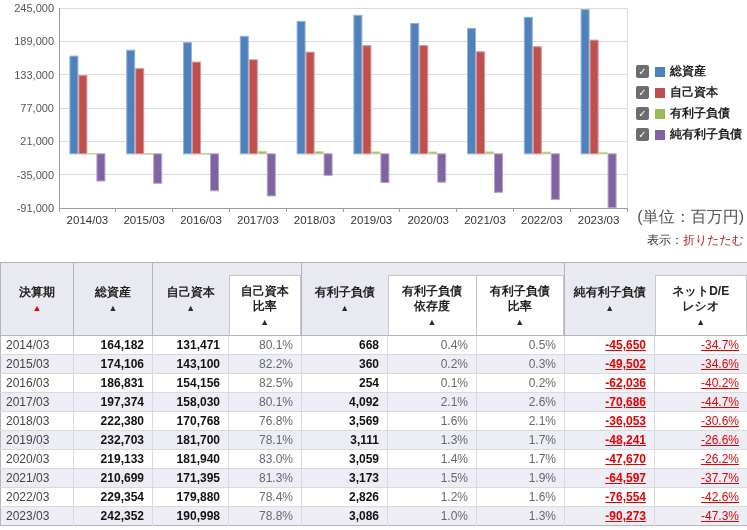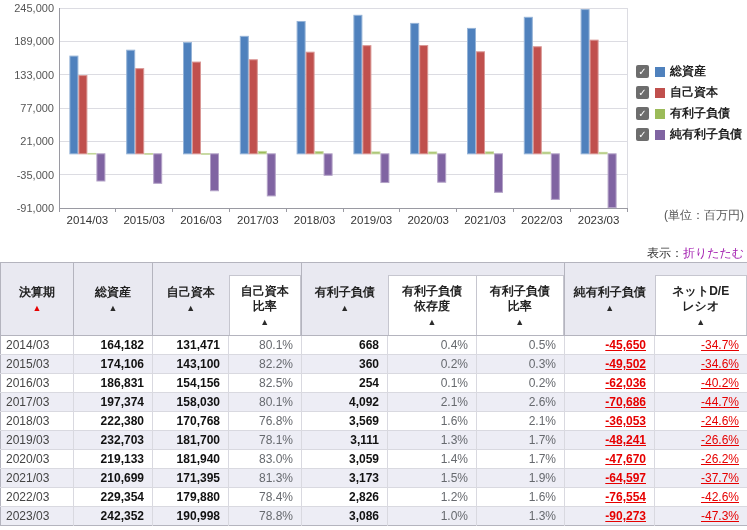"(単位：百万円)" .unit-note { font-size: 12px -> 16px }
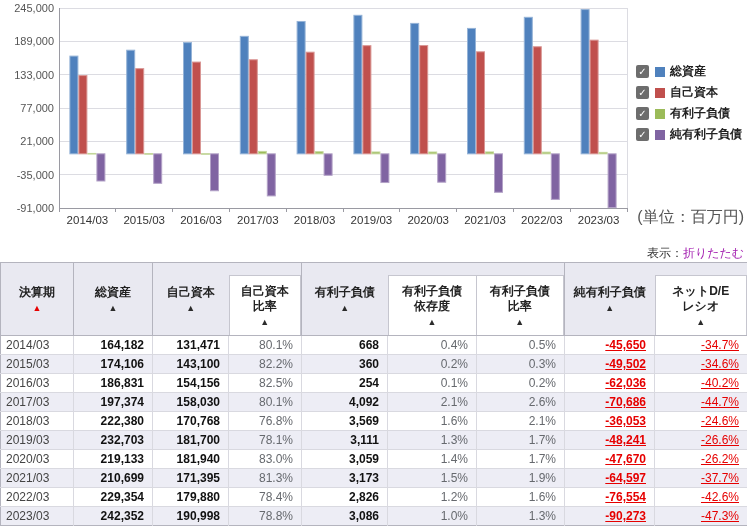"表示：" .toolbar { align-items: flex-end -> flex-start }
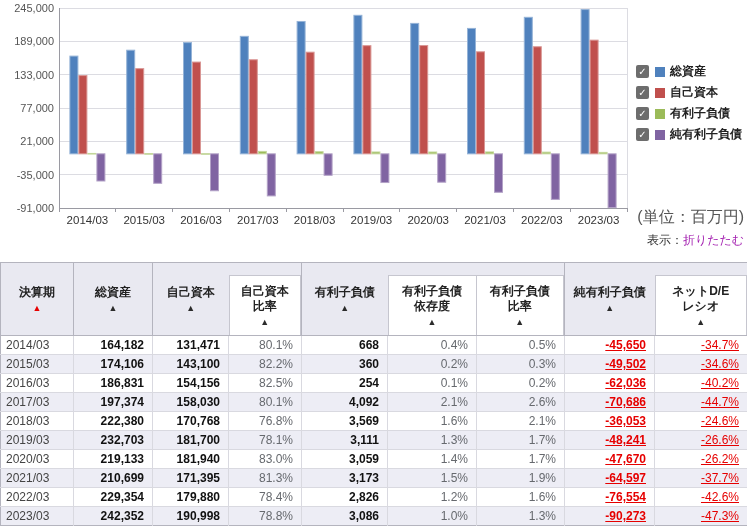"折りたたむ" .toolbar .lnk { color: #a21caf -> #b91c1c }
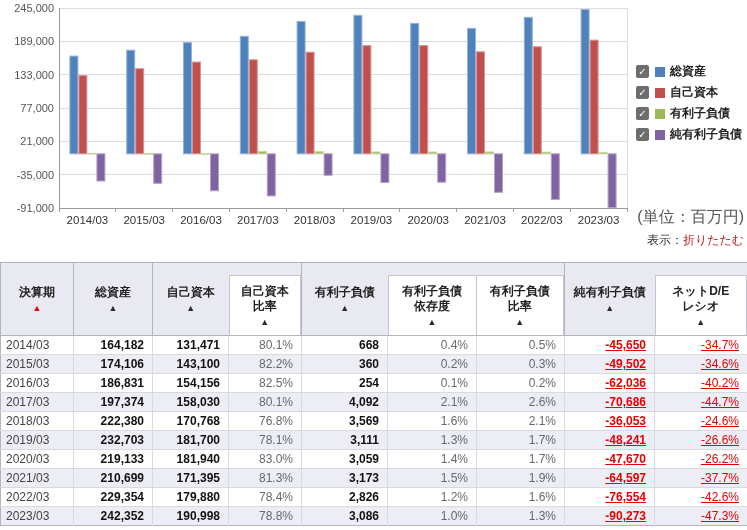"-24.6%" td.pct { text: -24.6% -> -30.6% }
